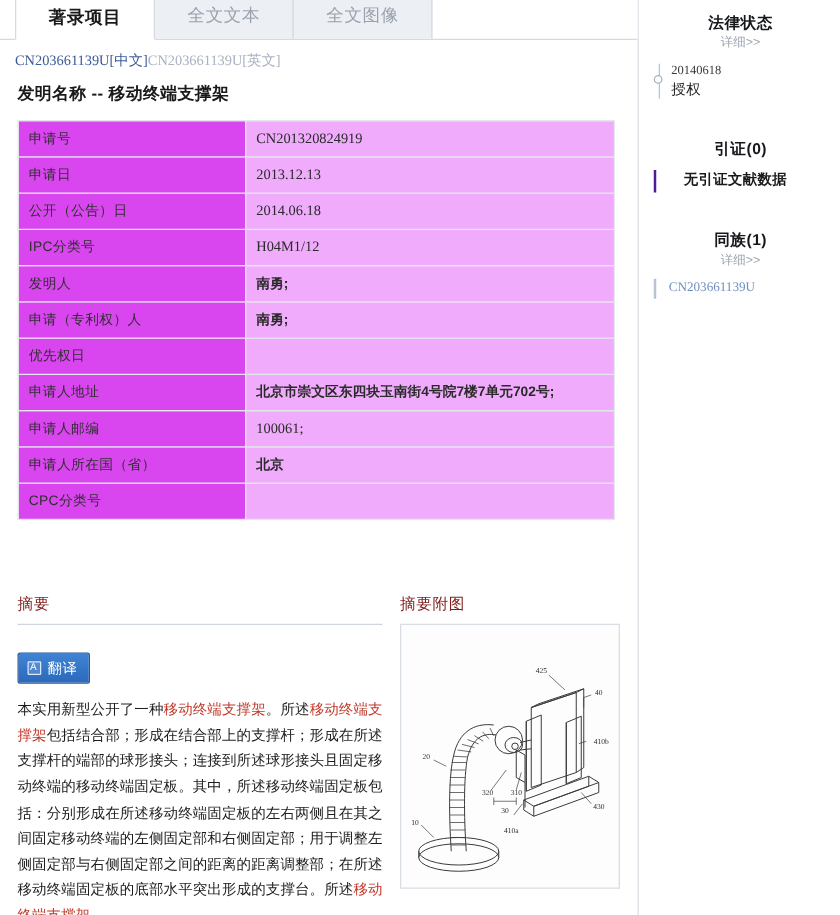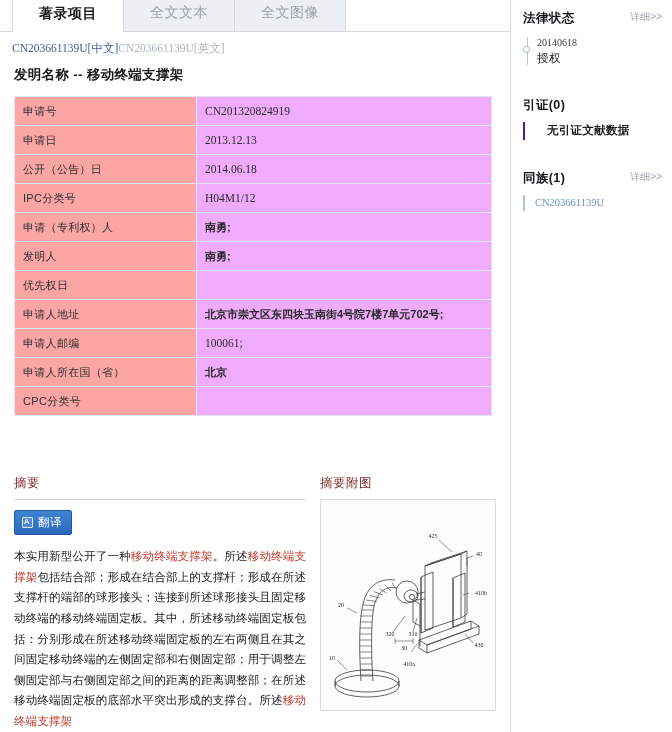"法律状态" .side-head { align-items: flex-start -> center; flex-direction: none -> column }
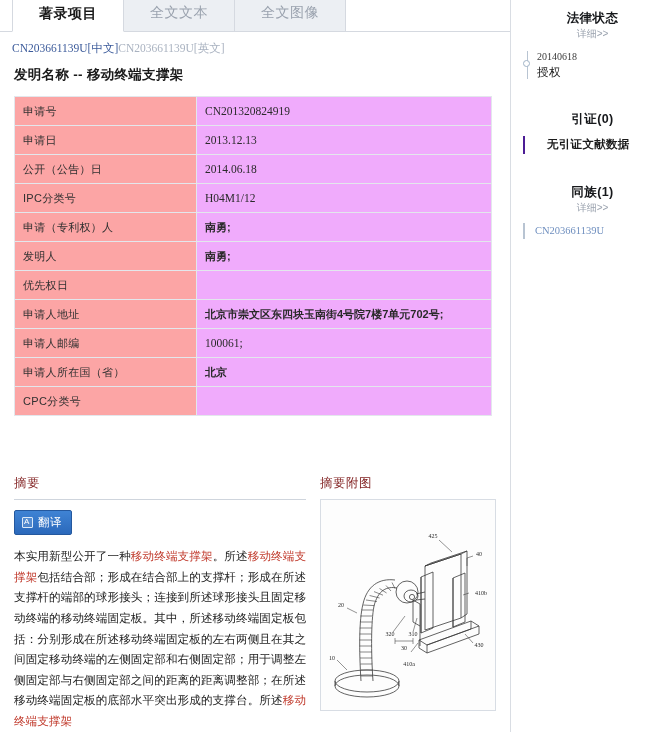"申请号" table.biblio td.k { background: #fca5a5 -> #d946ef }
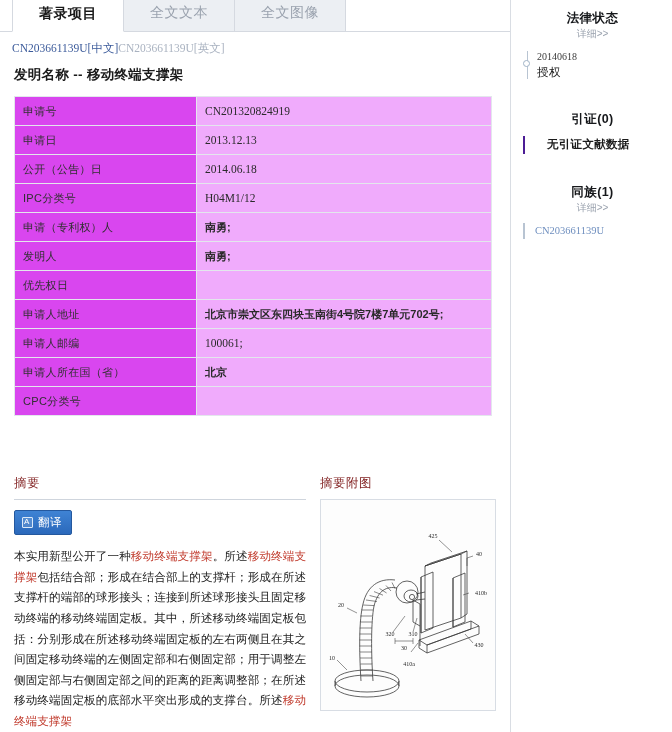"申请（专利权）人" tr { order: before "发明人" -> after "发明人" }
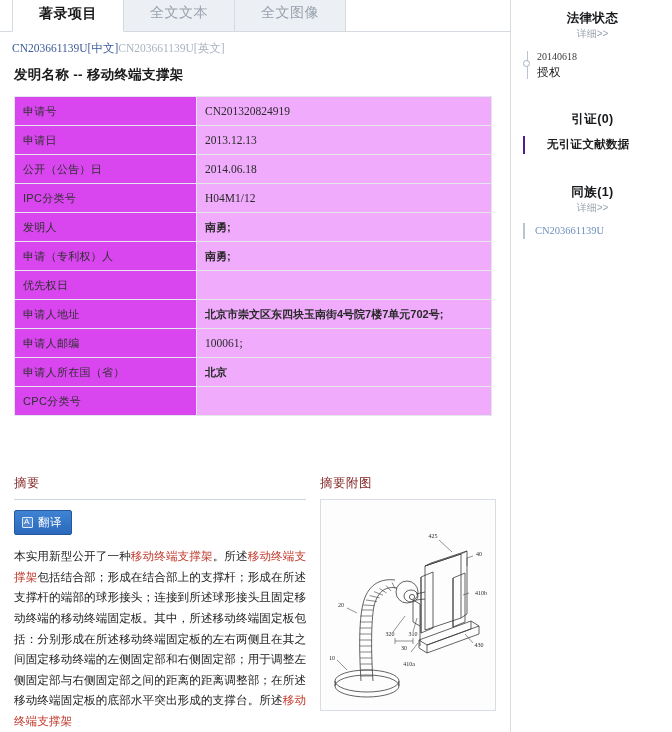"翻译" .btn-translate { margin-top: none -> 12px }
